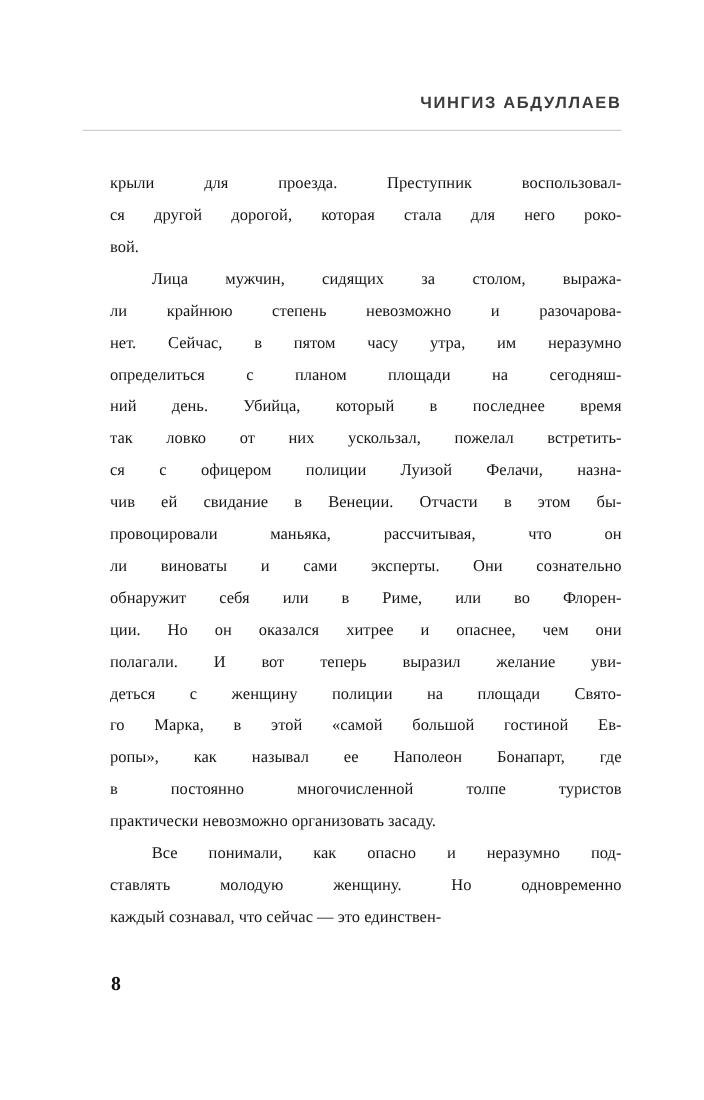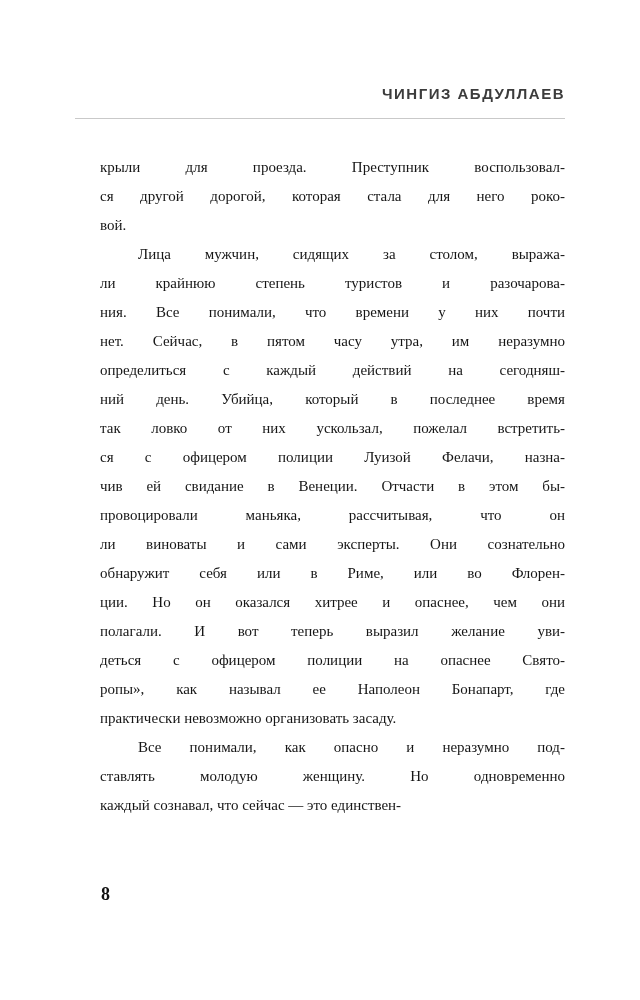"ли крайнюю степень туристов и" div.line { text: туристов -> невозможно }
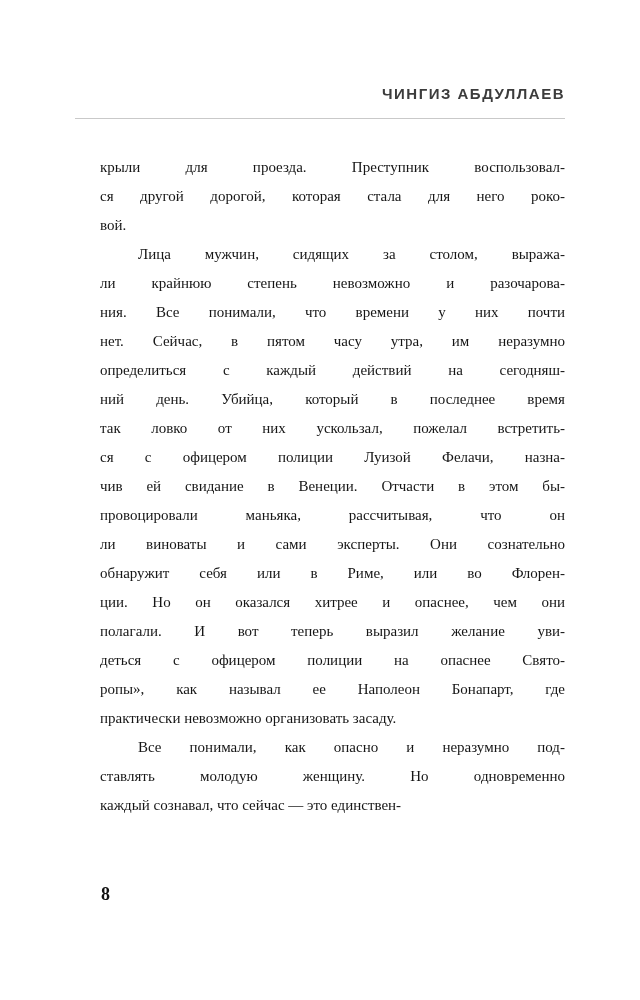"ния. Все понимали, что времени" div.line { html: <div>ния. Все понимали, что времени у них почти</div> -> none }
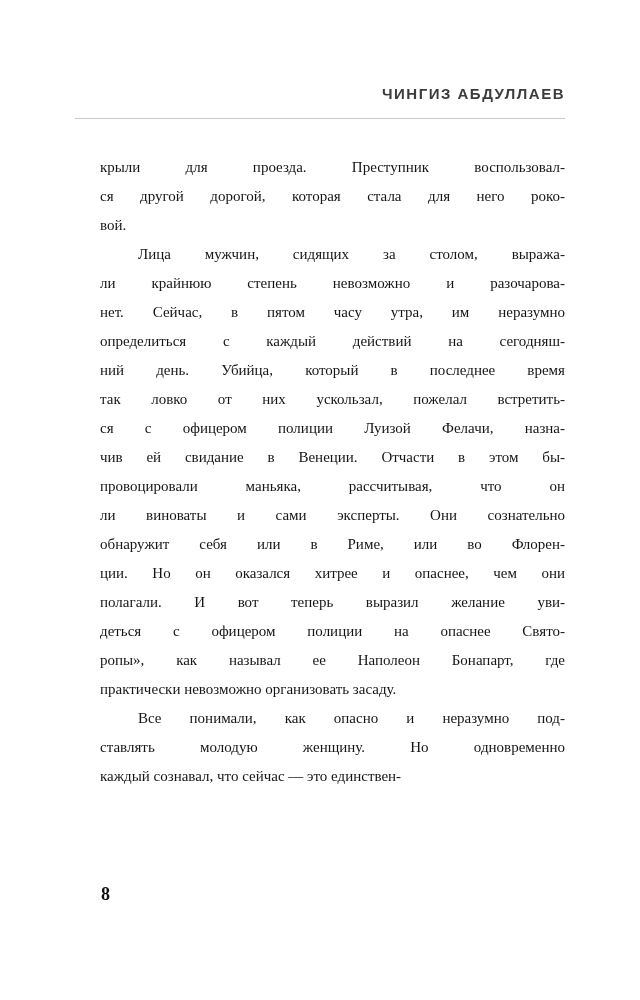"определиться с каждый действий на" div.line { text: каждый действий -> планом площади }
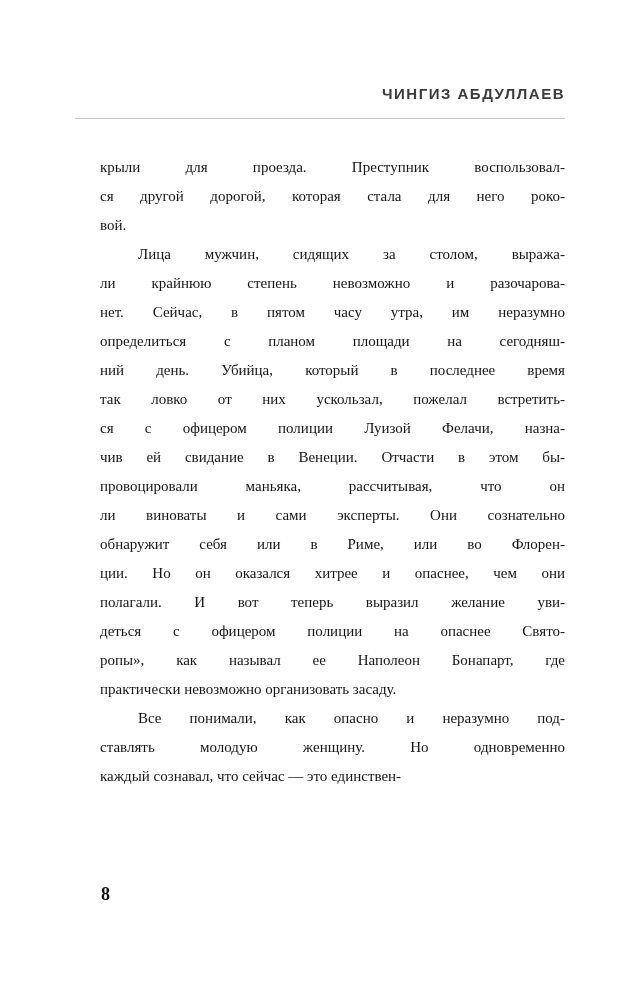"деться с офицером полиции на" div.line { text: офицером полиции на опаснее -> женщину полиции на площади }
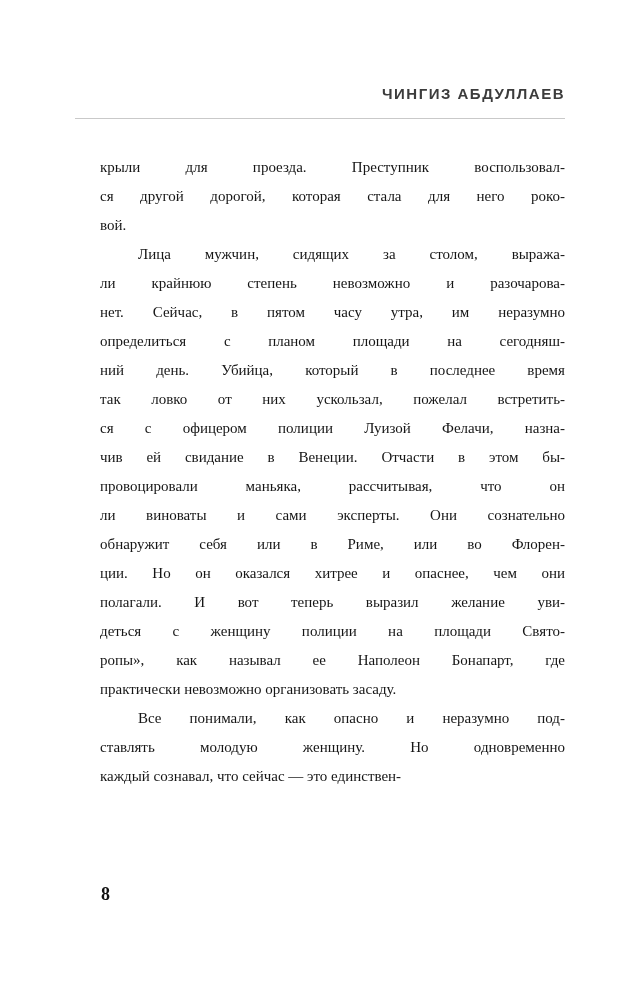"го Марка, в этой «самой" div.line { html: none -> <div>го Марка, в этой «самой большой гостиной Ев-</div> }
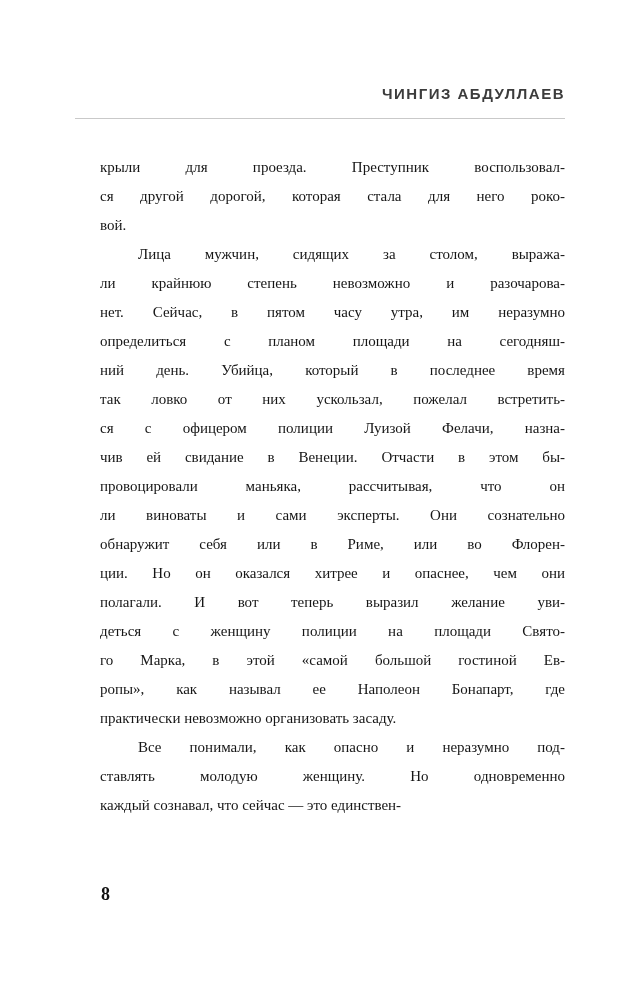"в постоянно многочисленной толпе" div.line { html: none -> <div>в постоянно многочисленной толпе туристов</div> }
